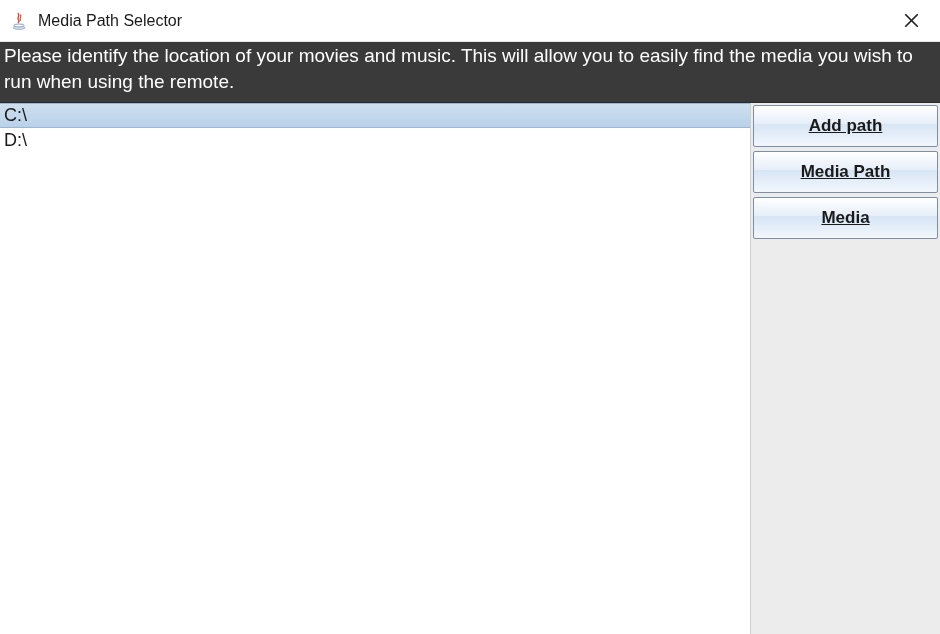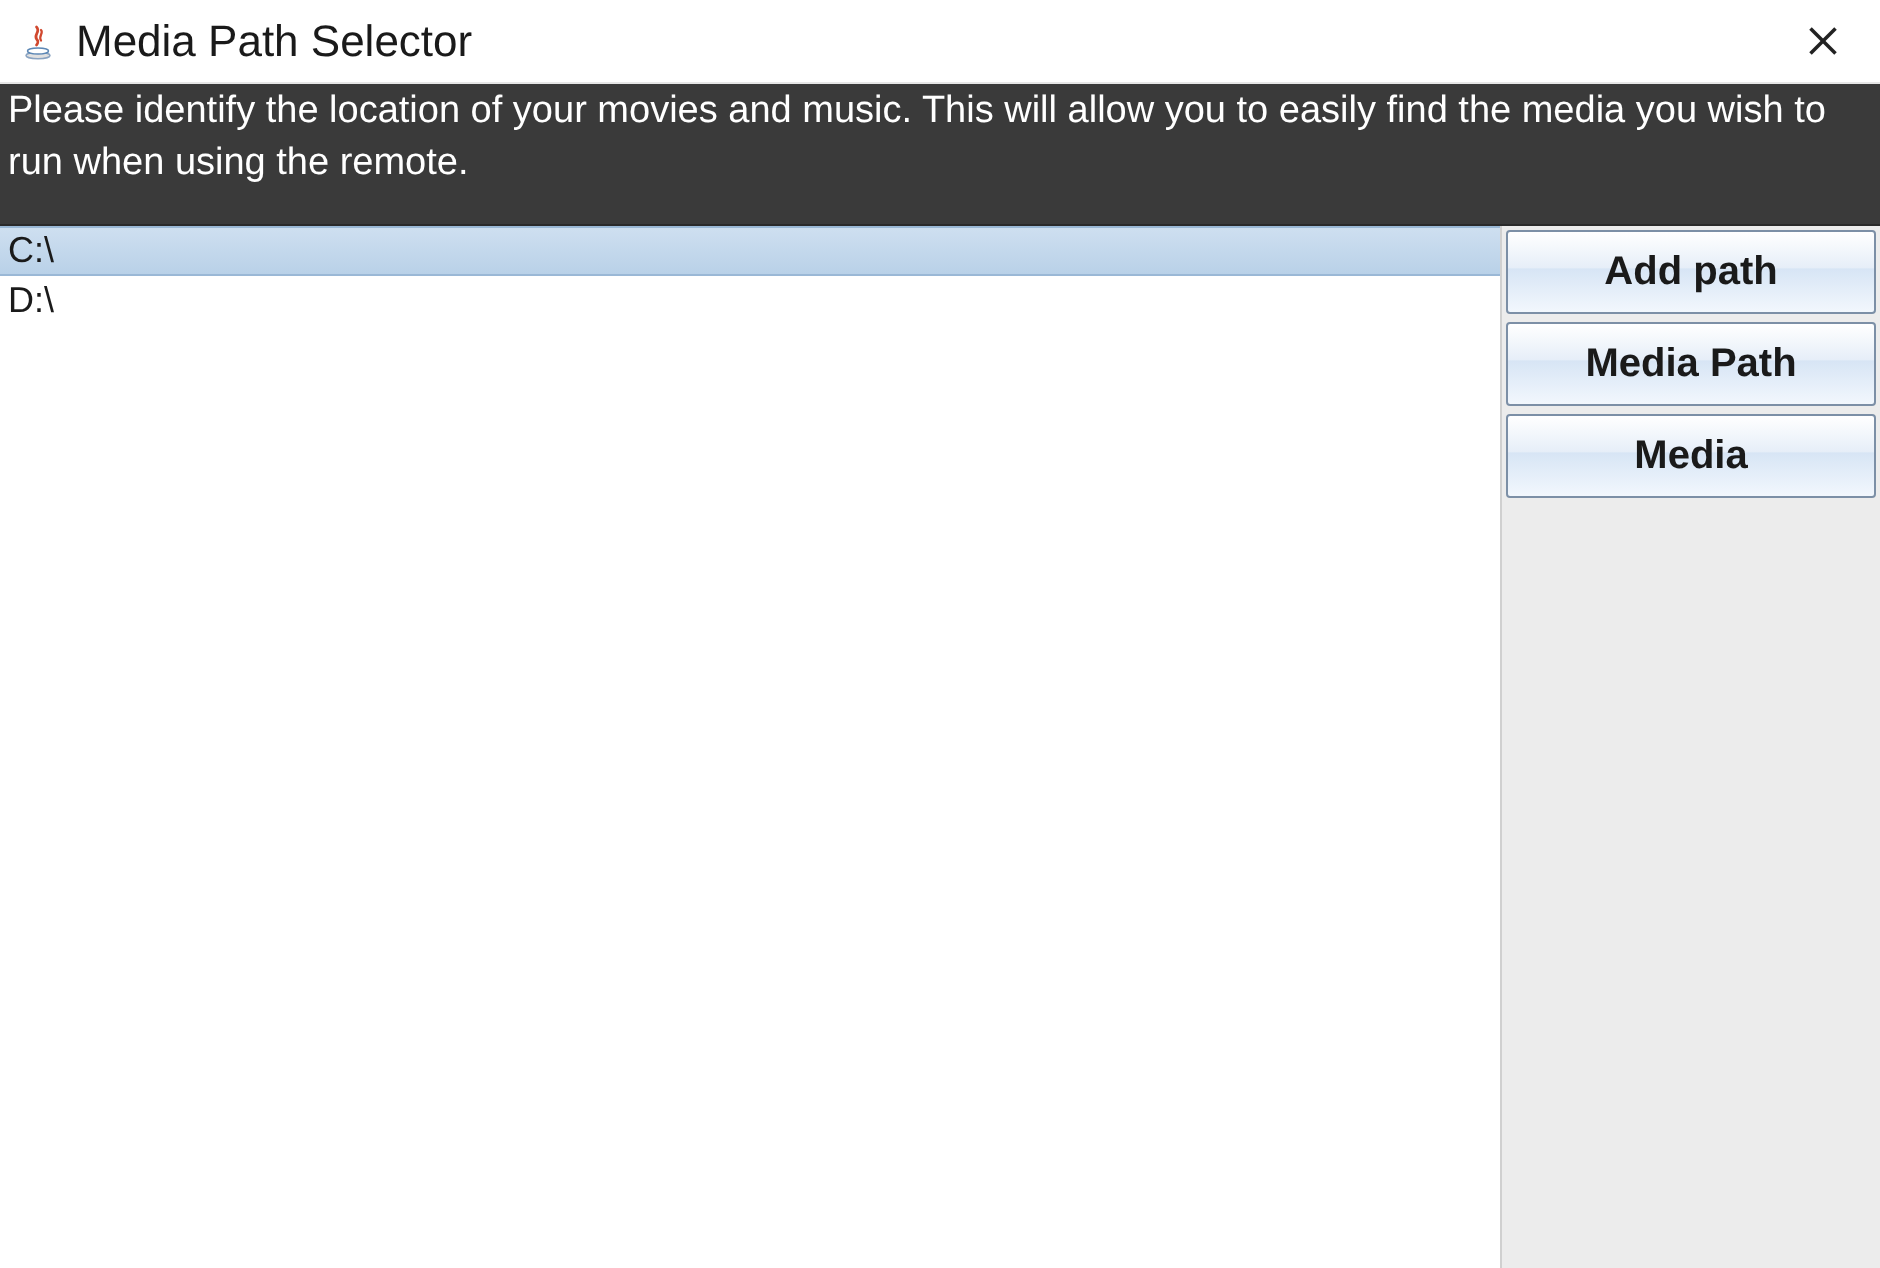"Media Path Selector" .titlebar .title { font-size: 22px -> 16px }
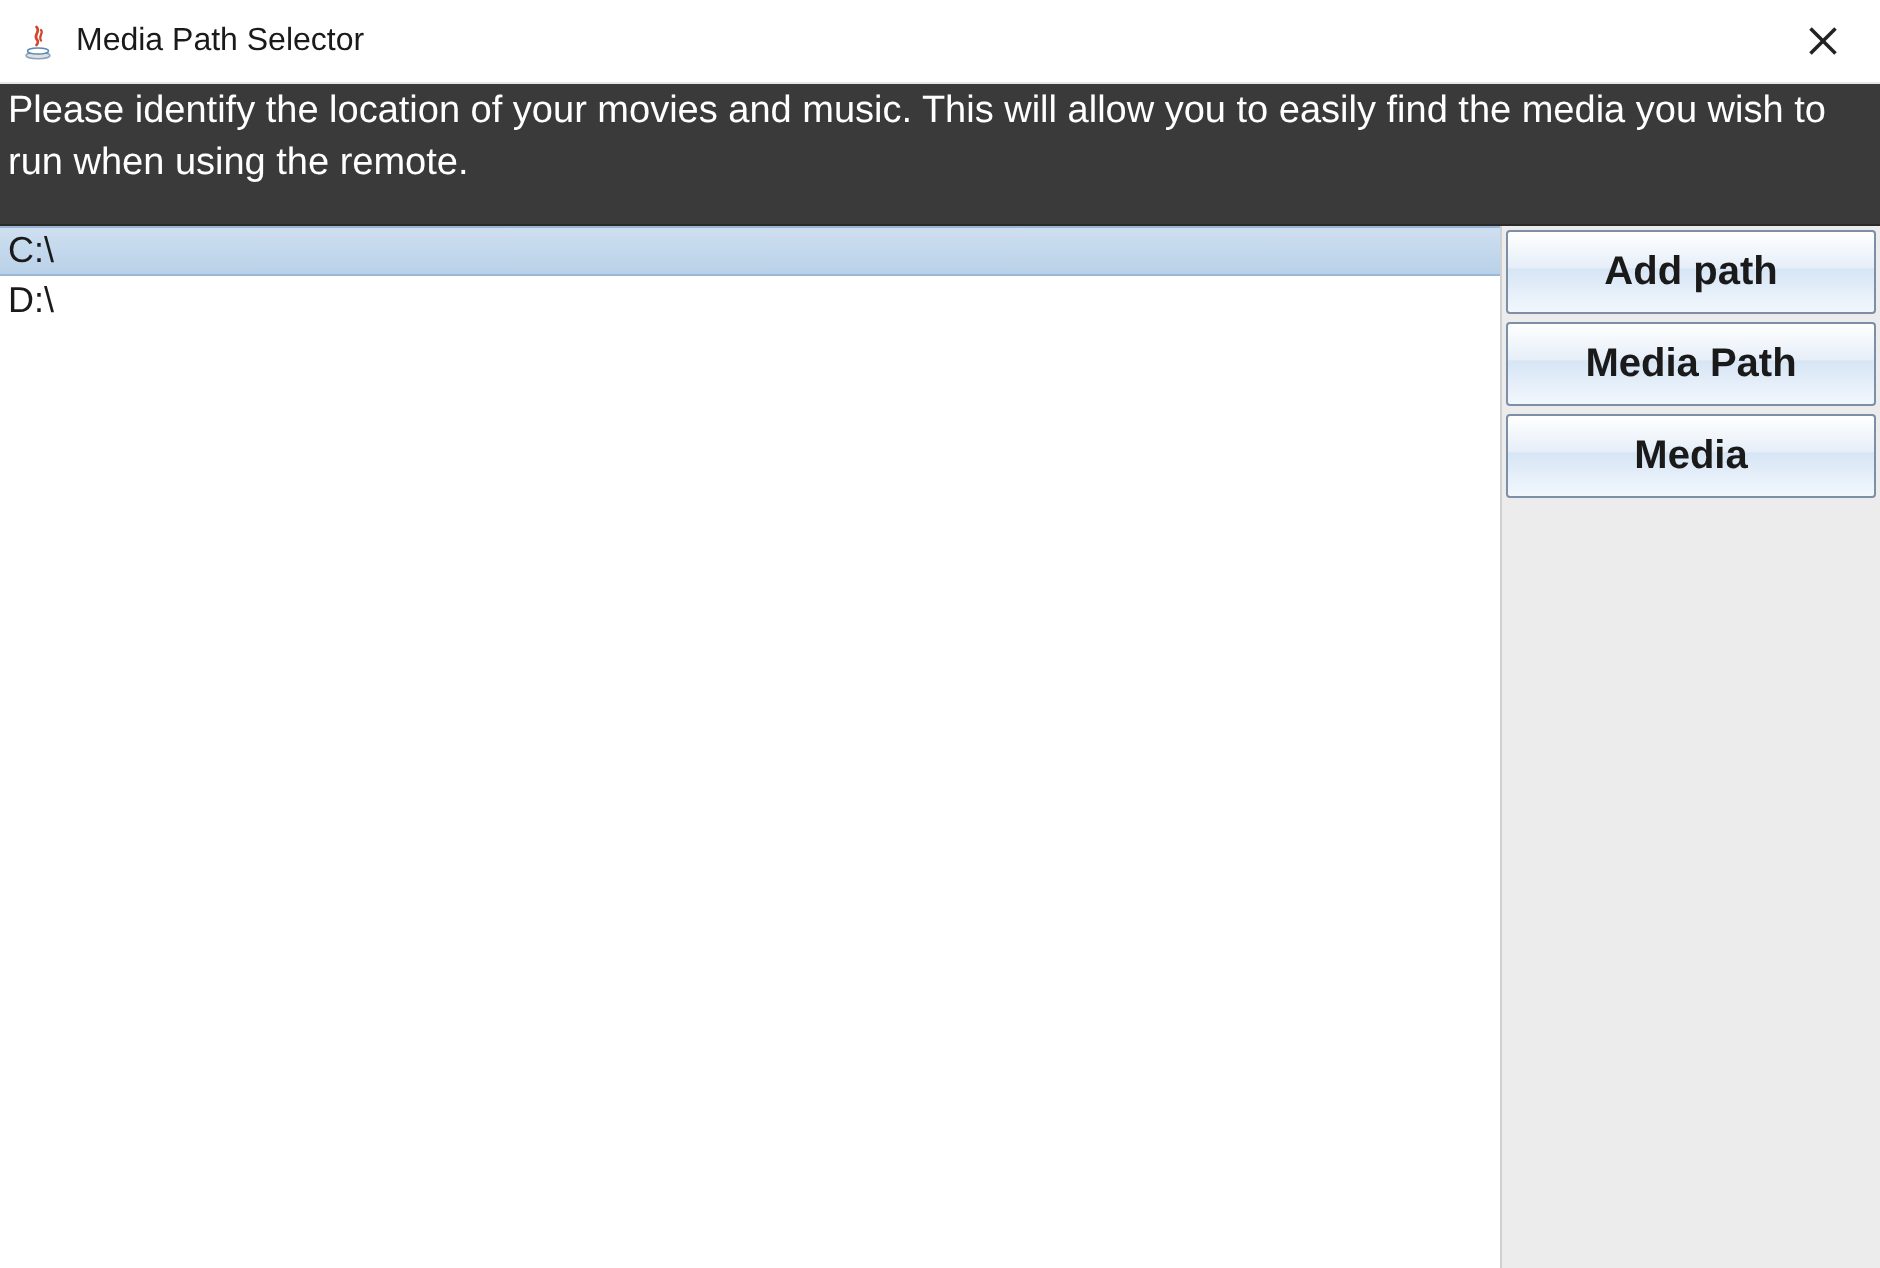"Please identify the location of" .instruction { padding: 1px 4px 18px 4px -> 1px 4px 8px 4px }
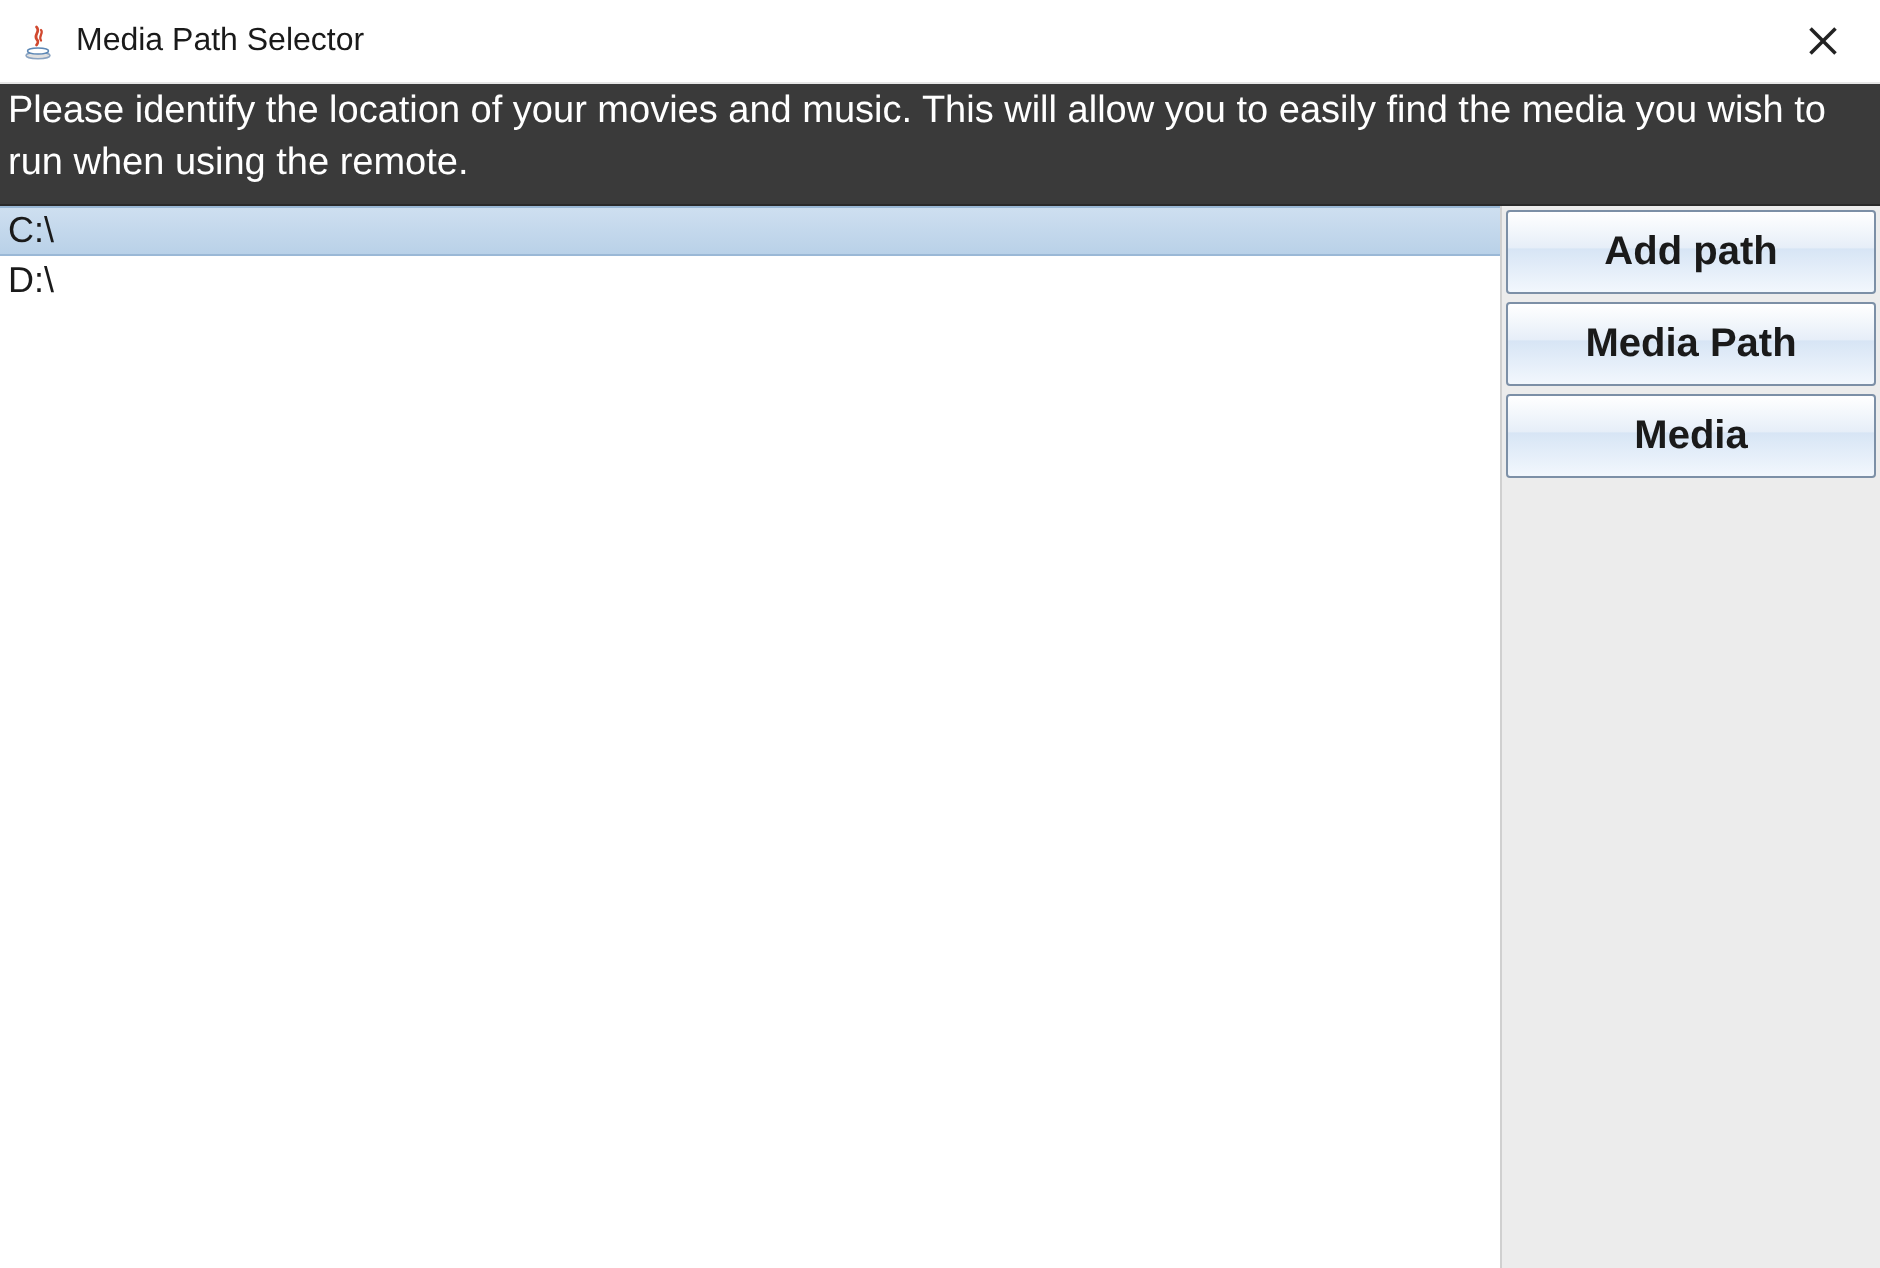"Add path" .btn { font-size: 20px -> 17px; text-decoration: none -> underline }
